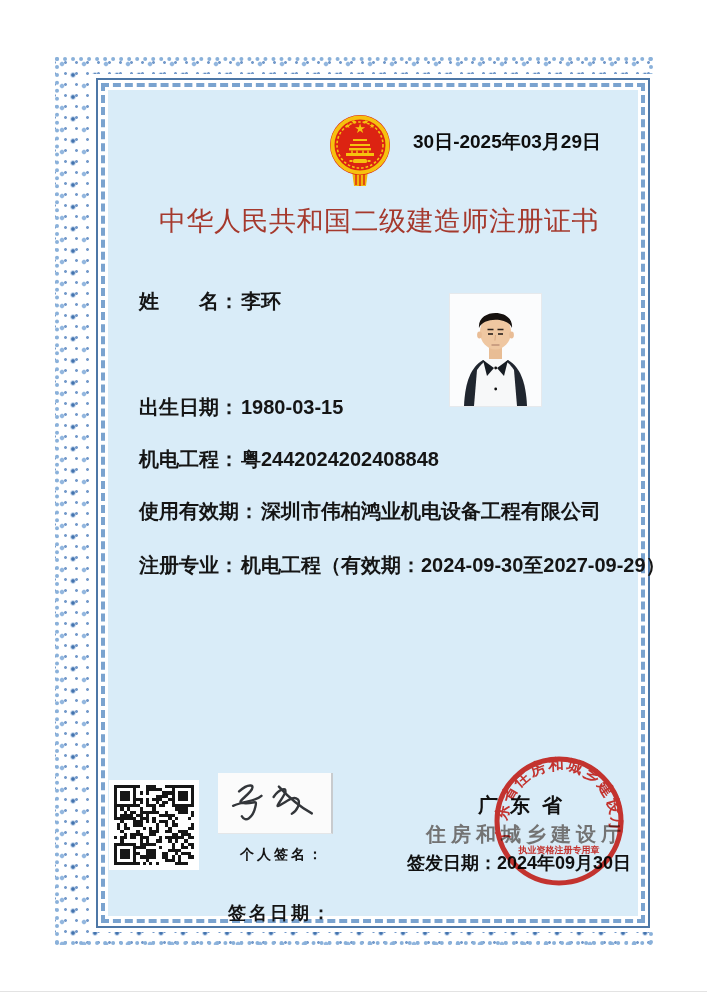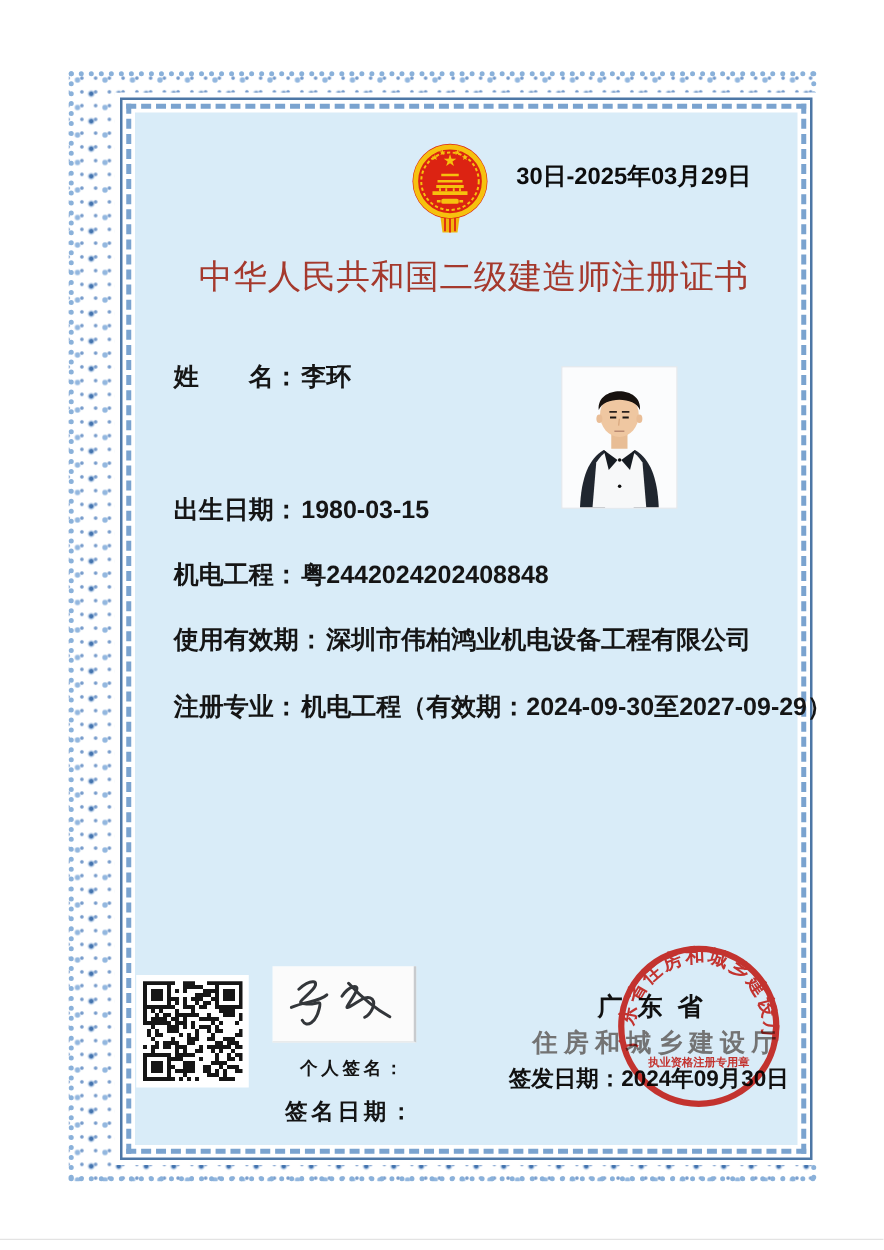"签名日期：" .sign-date { top: 877px -> 901px }
